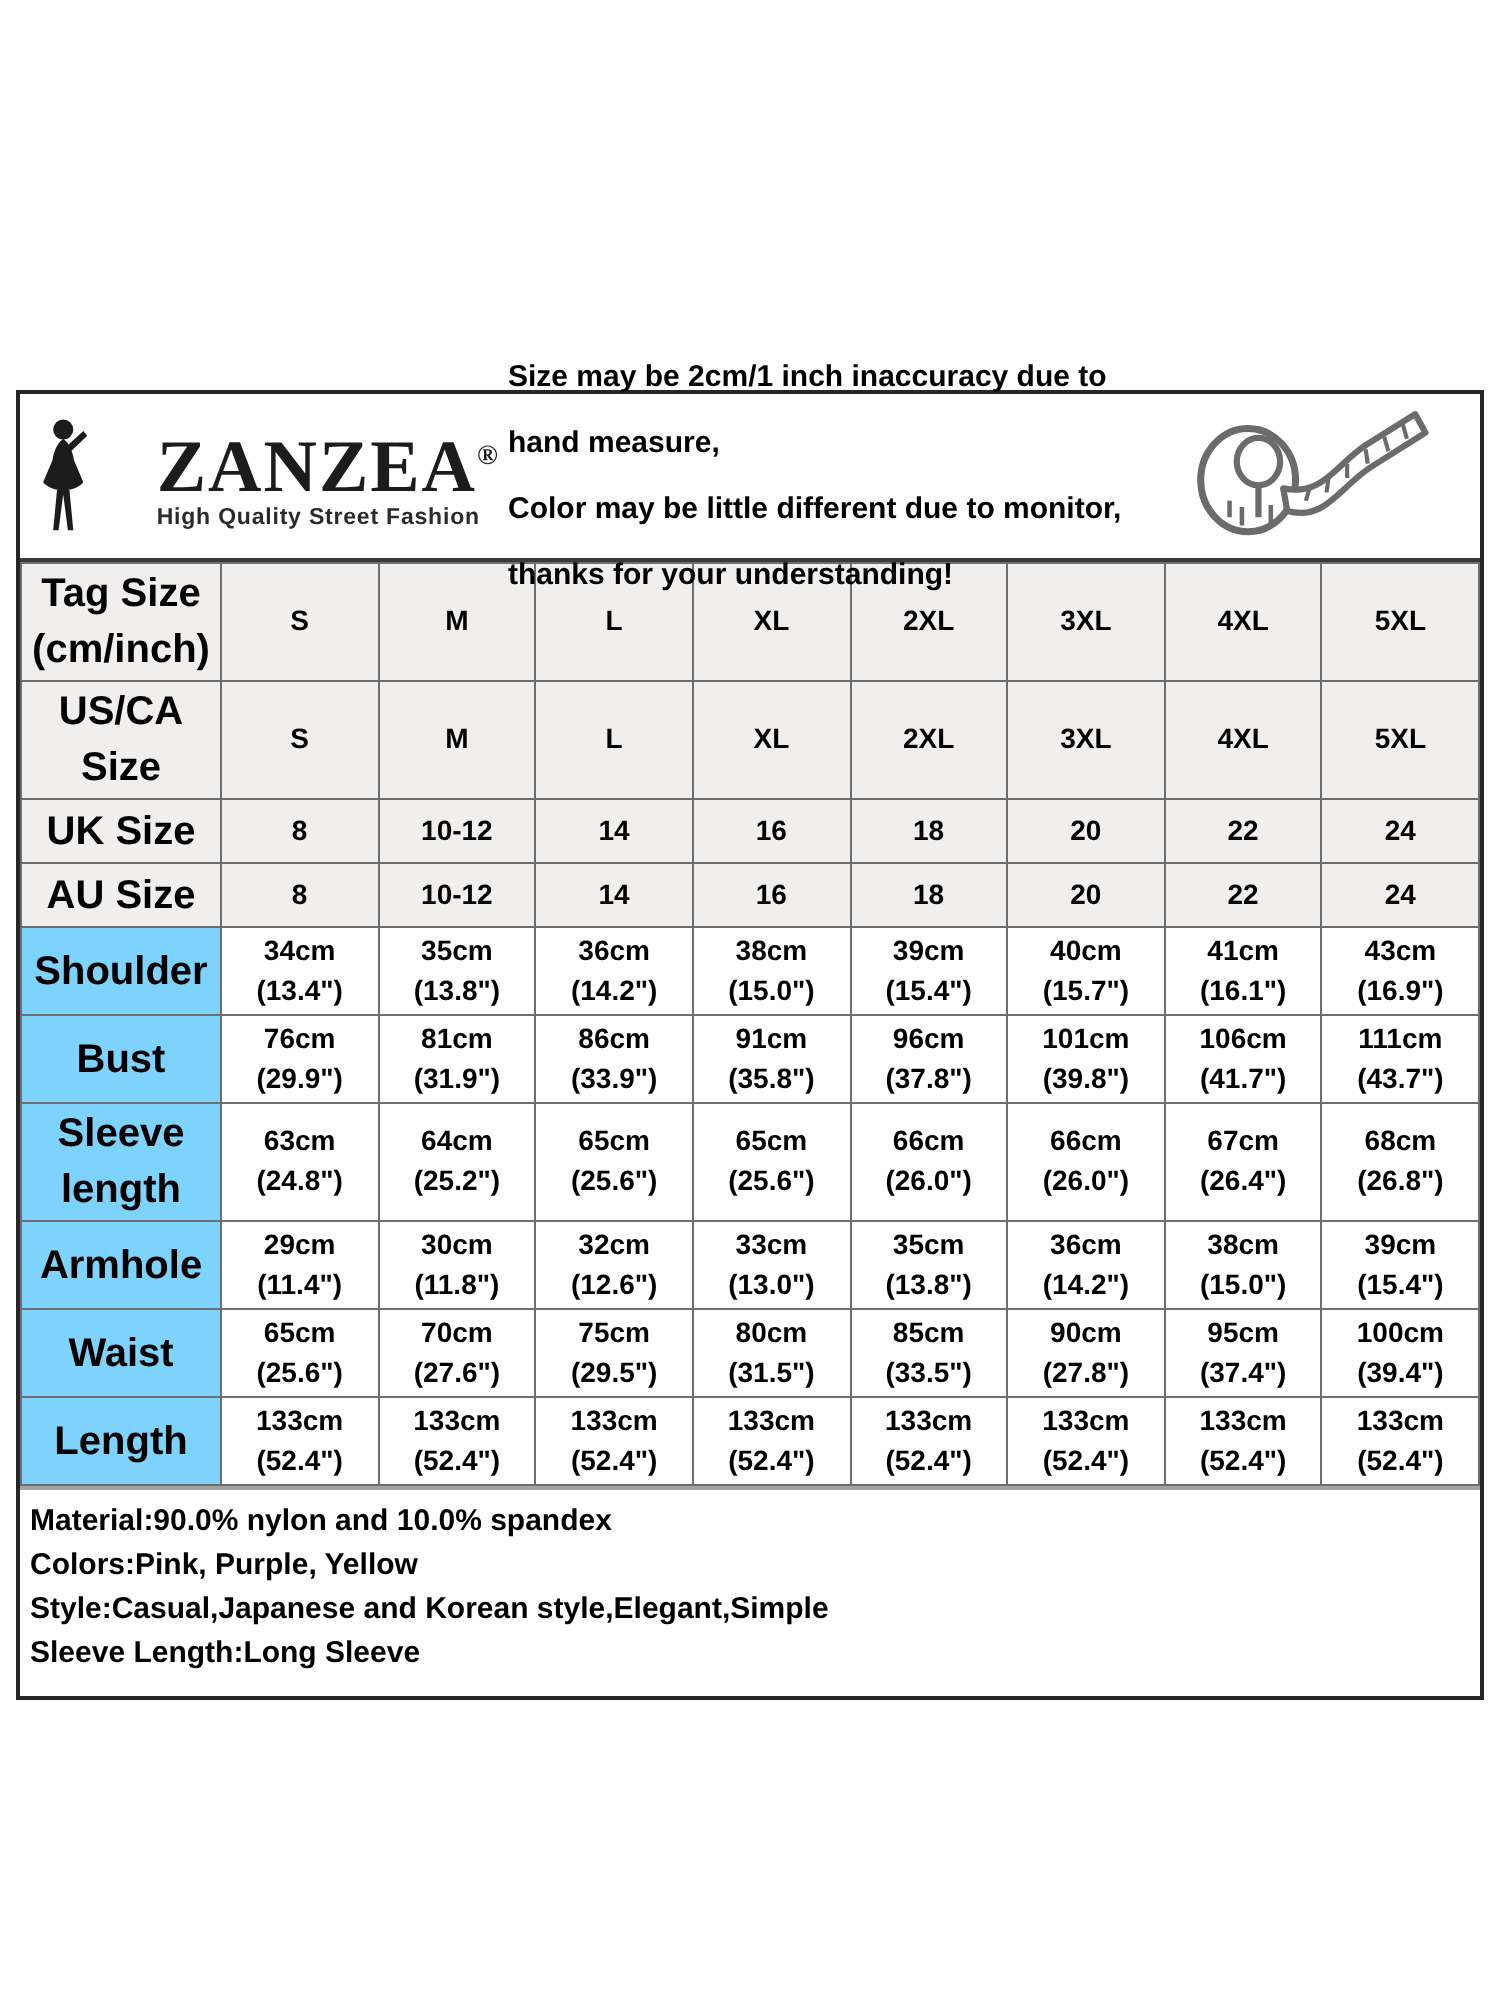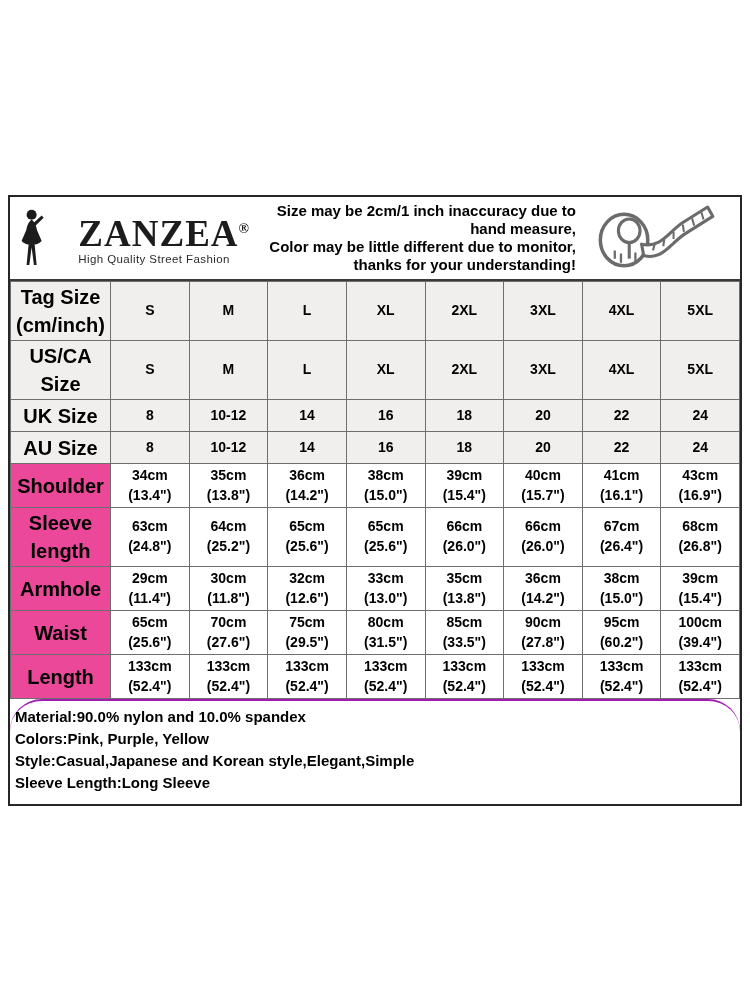"Size may be 2cm/1 inch" .notice { line-height: 18px -> 33px; text-align: right -> left }
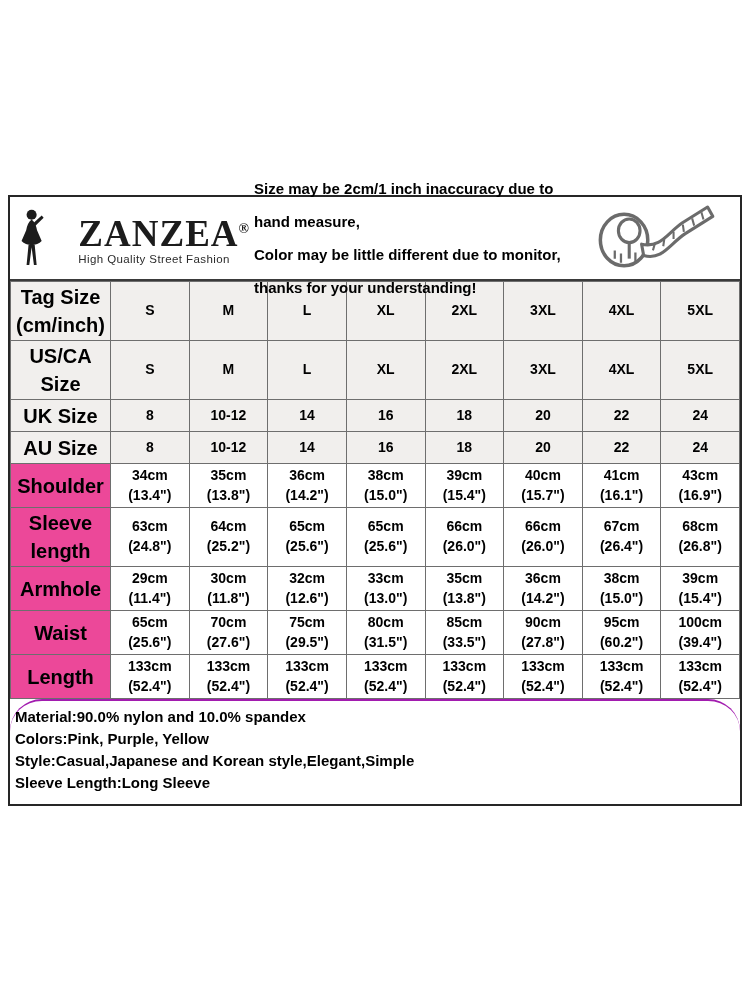"High Quality Street Fashion" .tagline { font-weight: normal -> bold }
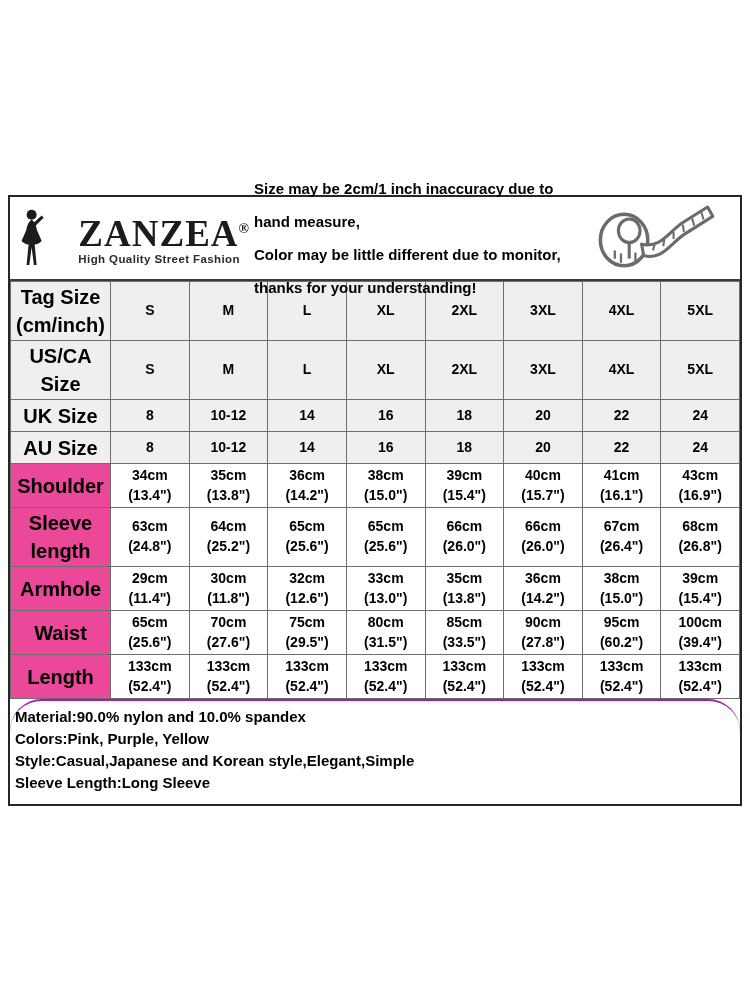"Shoulder" tr.r-measure td.lbl { background: #ec4899 -> #7dd3fc }
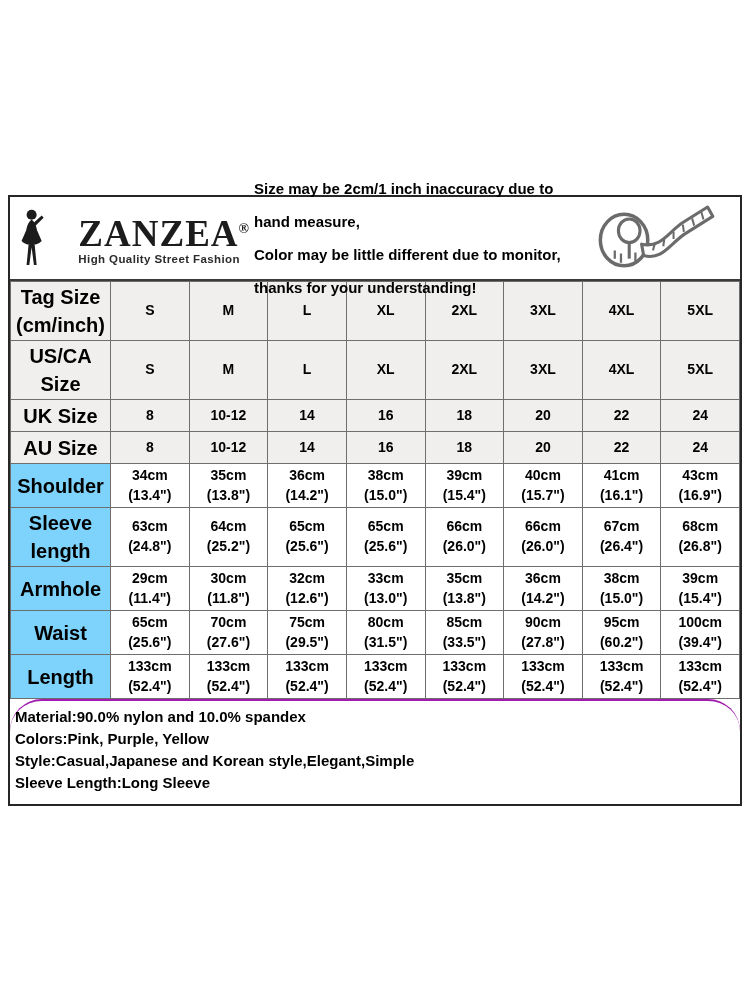"Bust" tr.r-measure { html: none -> <tr> <td>Bust</td> <td>76cm (29.9")</td> <td>81cm (31.9")</td> <td>86cm (33.9")</td> <td>91cm (35.8")</td> <td>96cm (37.8")</td> <td>101cm (39.8")</td> <td>106cm (41.7")</td> <td>111cm (43.7")</td> </tr> }
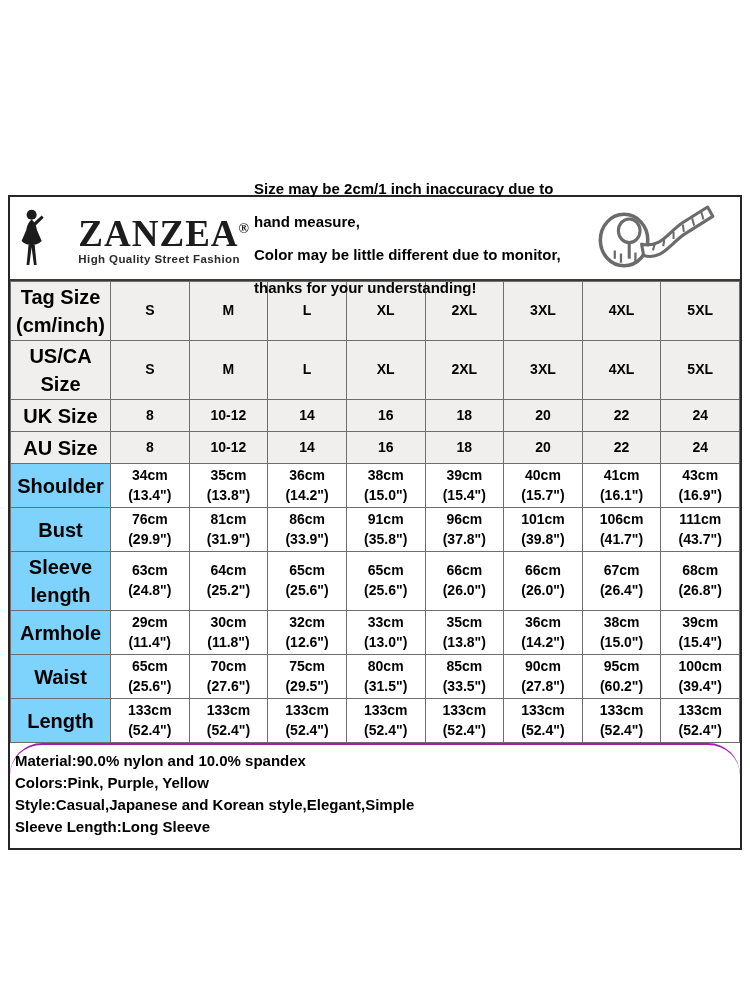"95cm" td { text: 60.2 -> 37.4 }
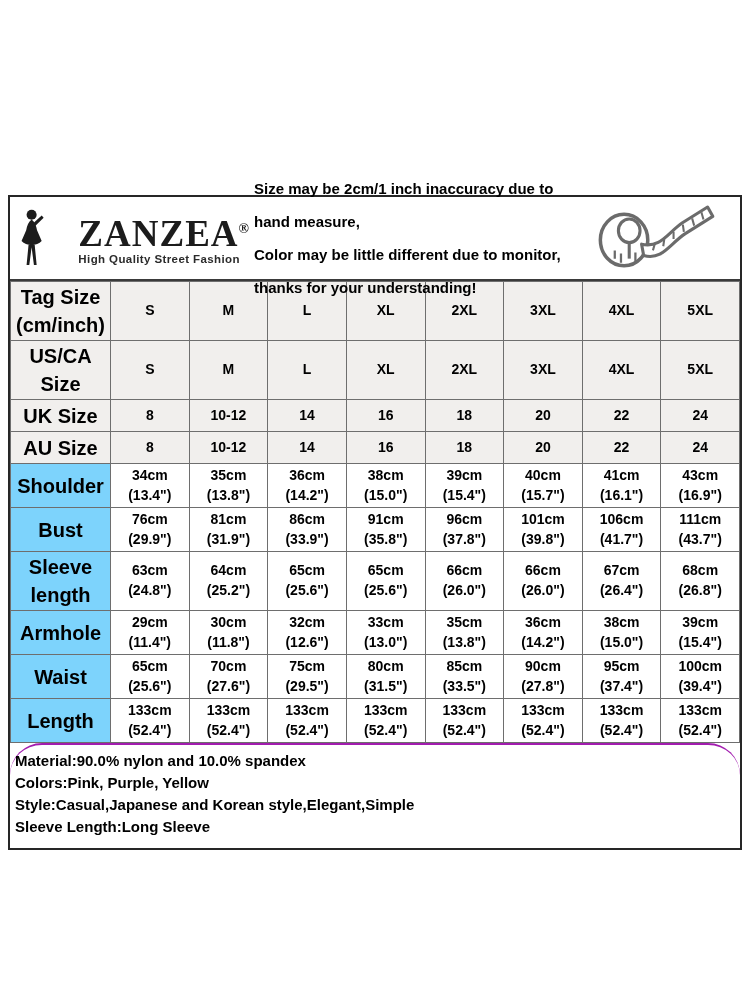"Material:90.0% nylon and 10.0% spandex" .details { border-radius: 32px -> none; border-top: 2px solid #a21caf -> 2px solid #a3a3a3 }
